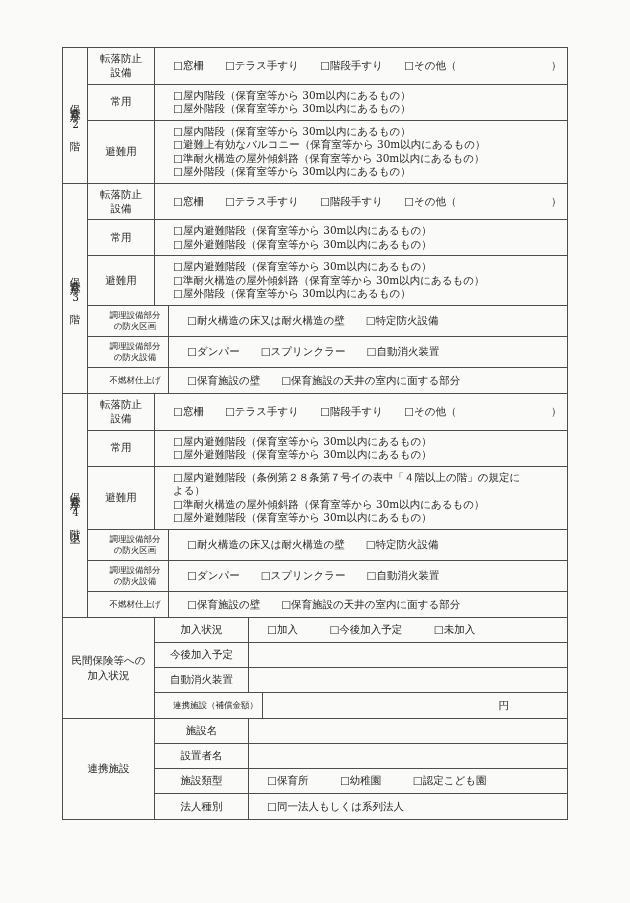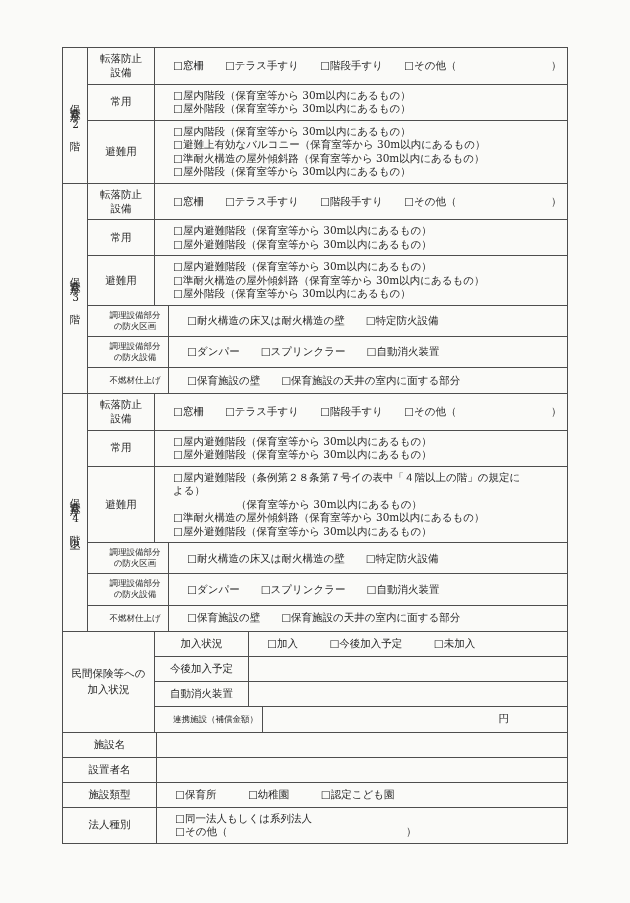"（保育室等から 30m以内にあるもの）" div.content-line { html: <div> （保育室等から 30m以内にあるもの）</div> -> none }
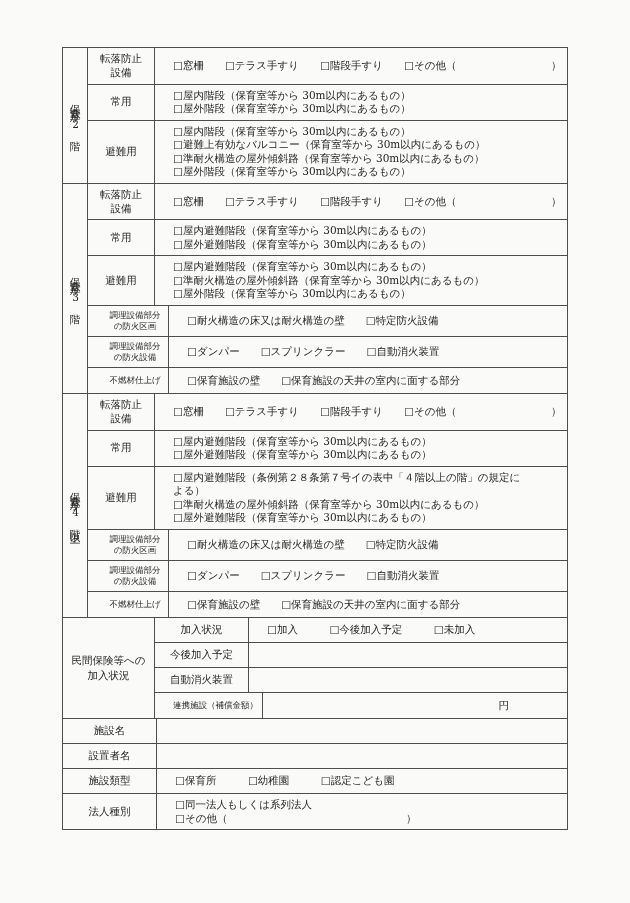"連携施設" div.sec-label { html: none -> <div> <div>連携施設</div> </div> }
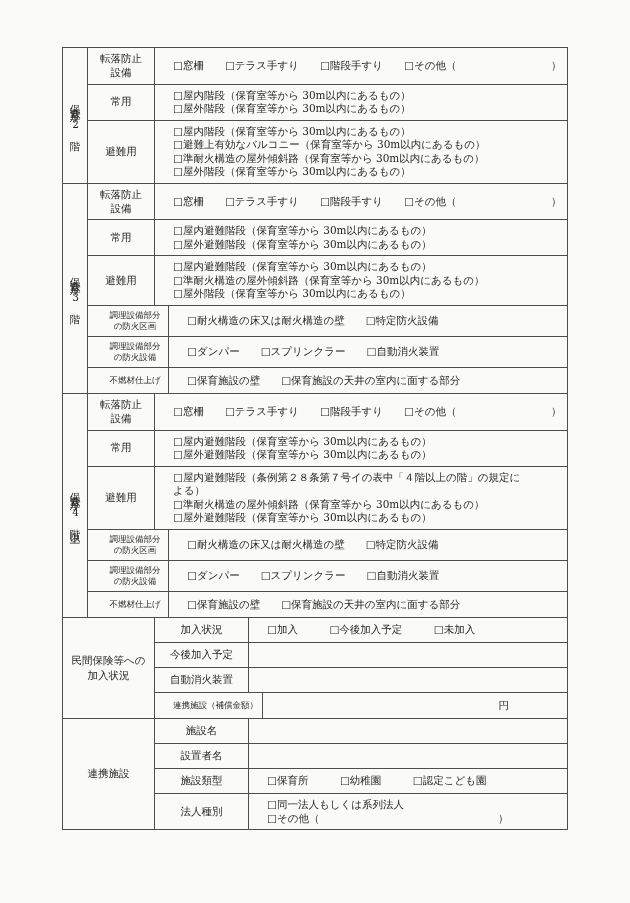"□その他（ ）" div.content-line { html: <div>□その他（ ）</div> -> none }
